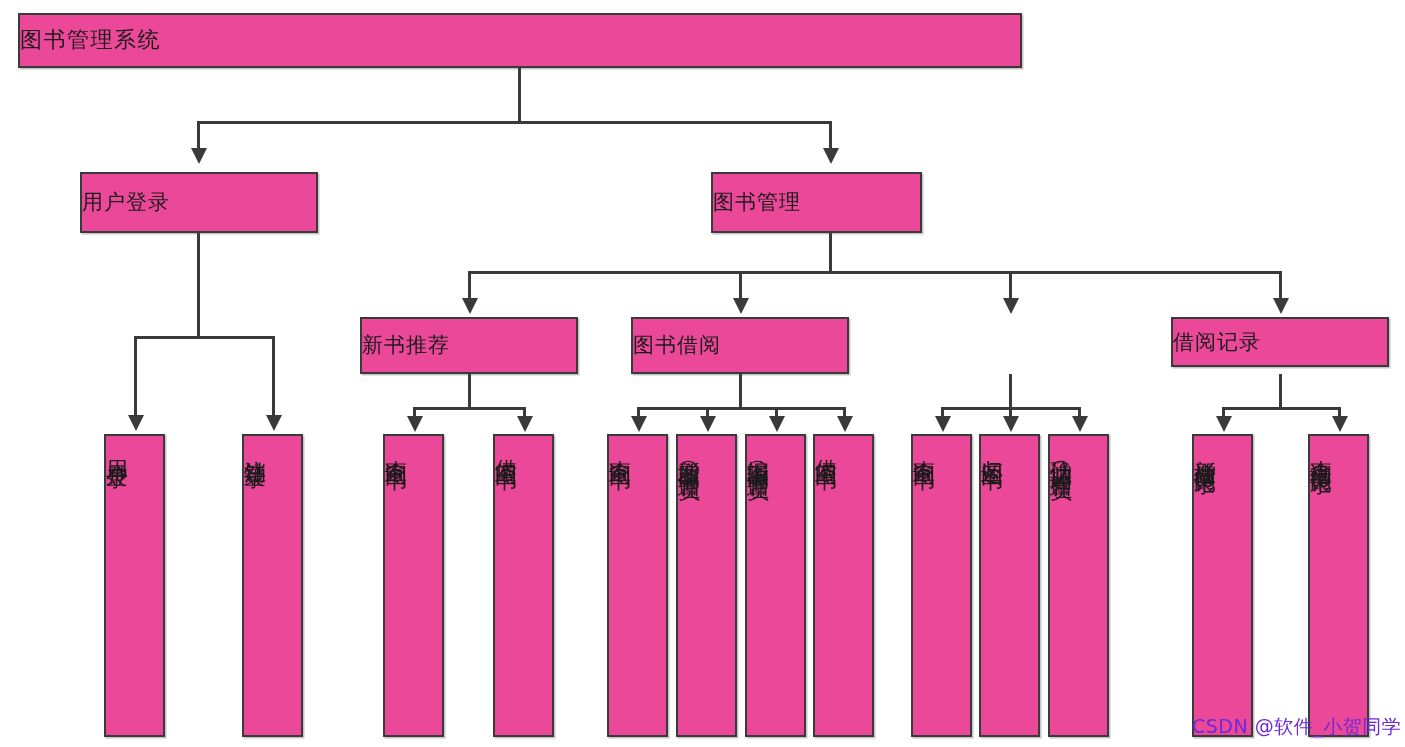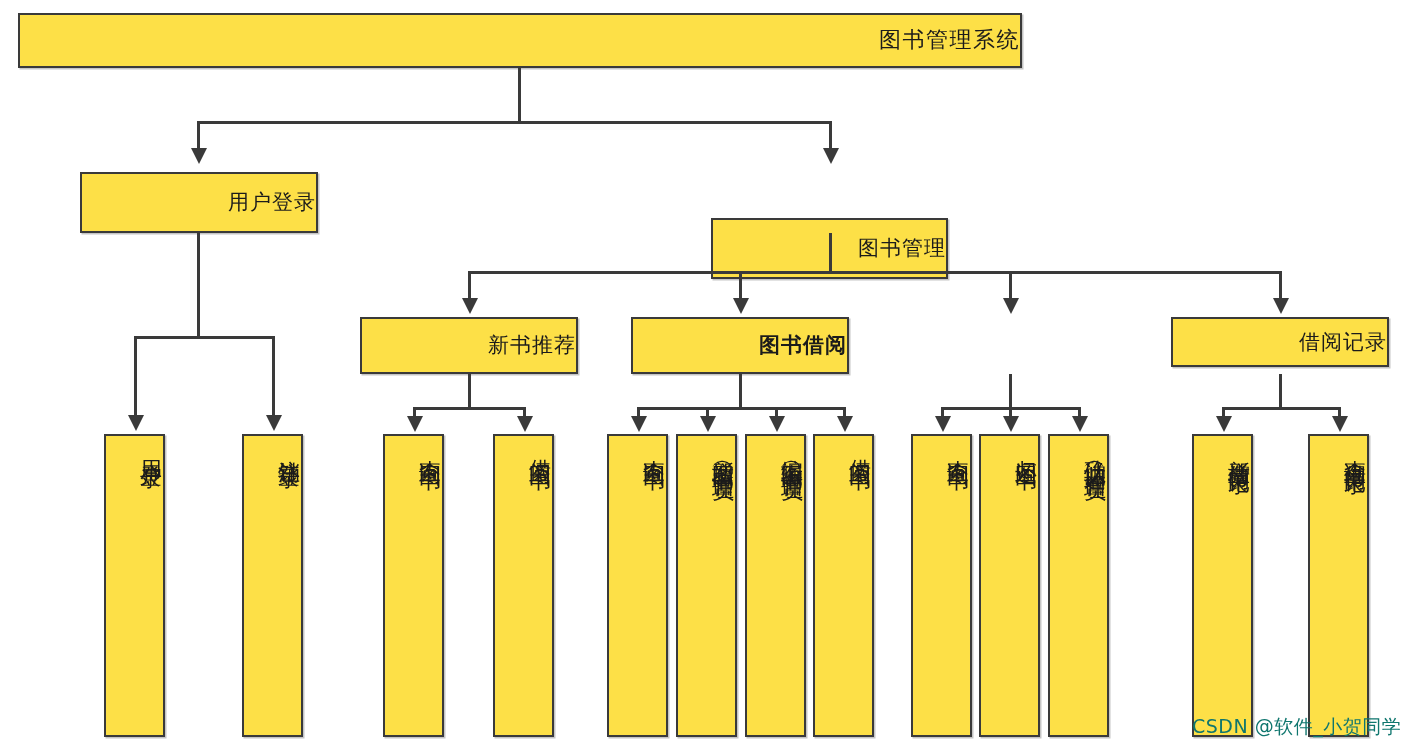"图书管理系统" .node { background: #fde047 -> #ec4899; justify-content: flex-end -> flex-start }
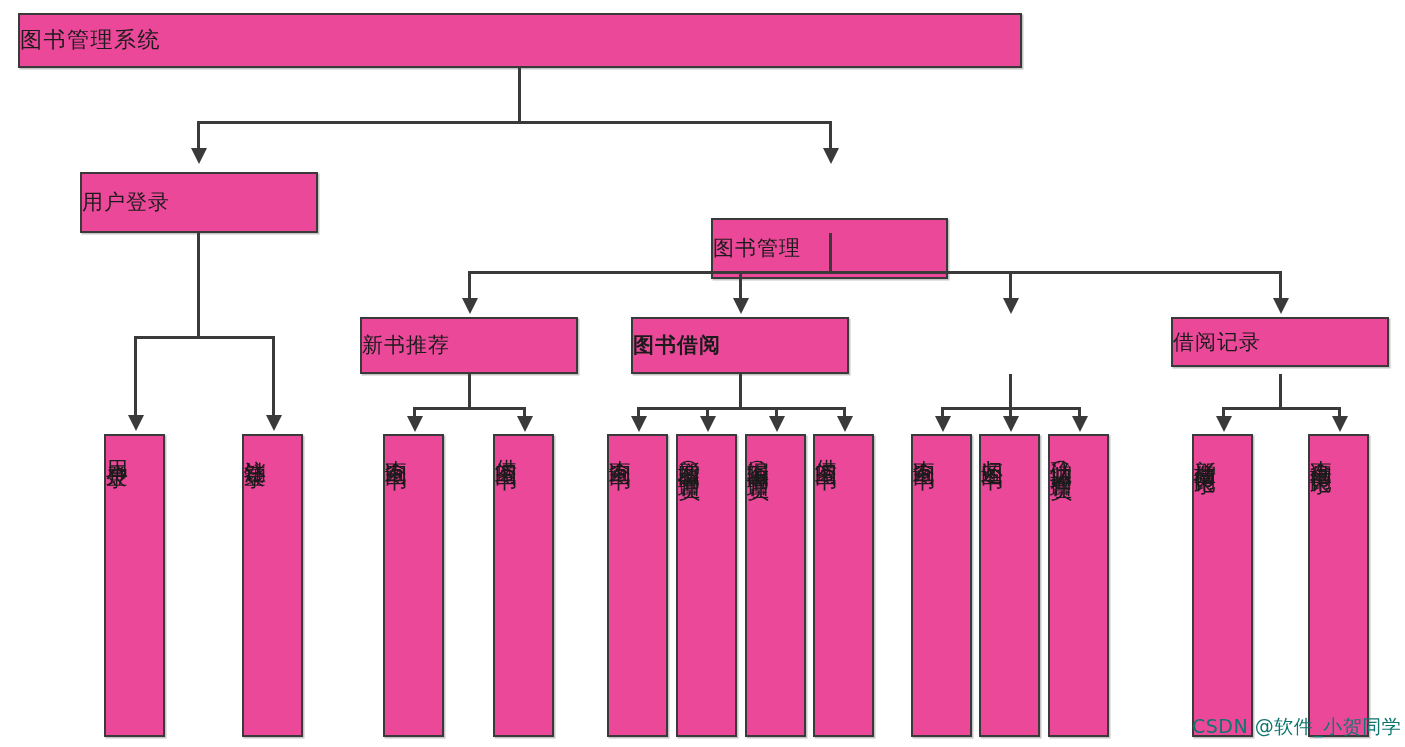"图书管理" div.node { margin-top: 46px -> none; width: 237px -> 211px }
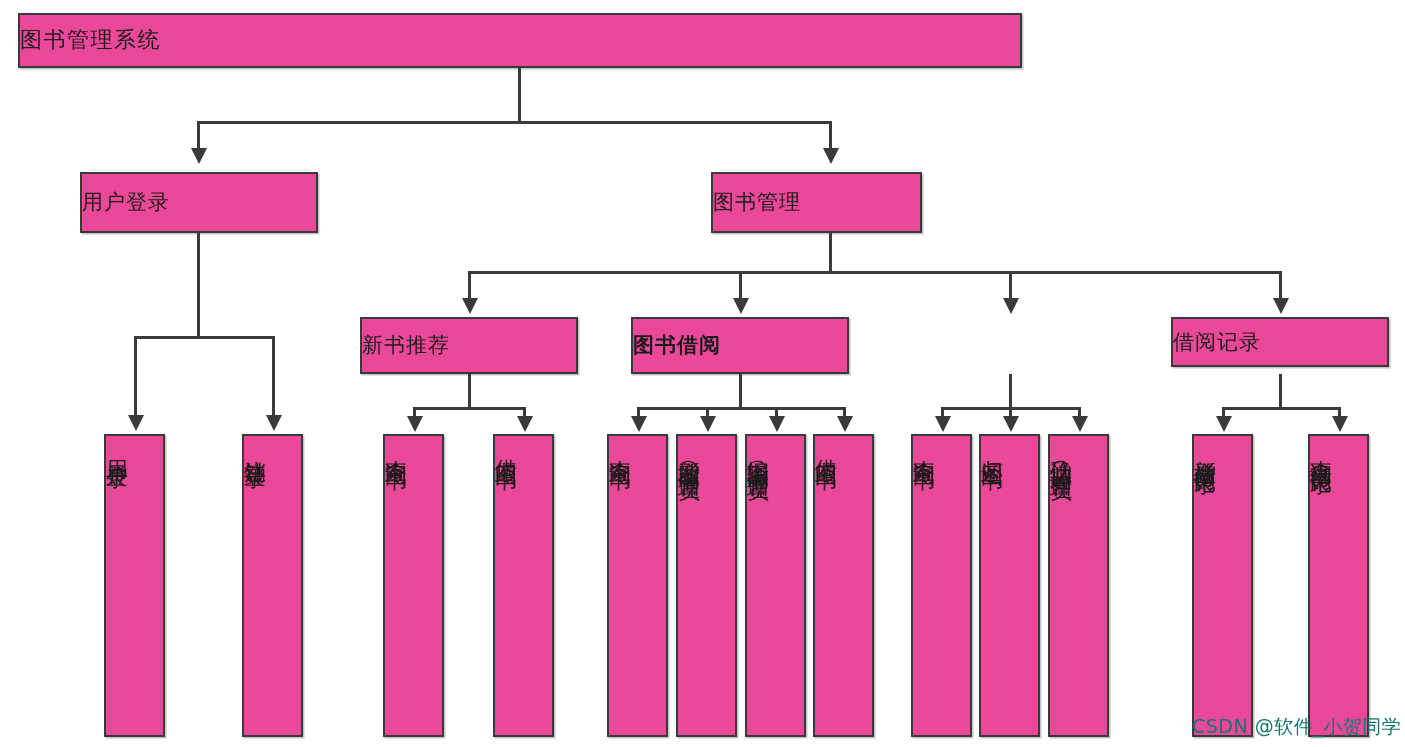"图书借阅" div.node { font-weight: bold -> none }
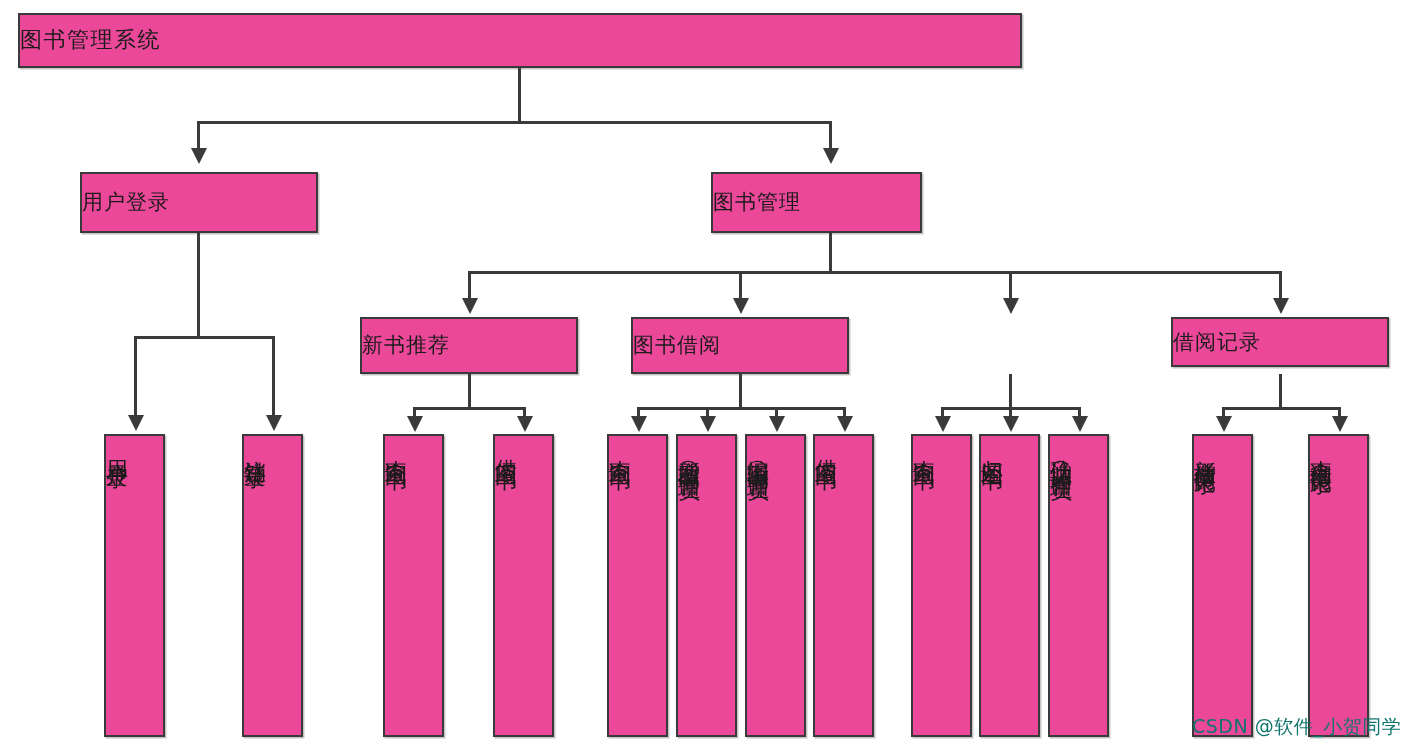"CSDN @软件_小贺同学" #watermark { color: #0f766e -> #6d28d9 }
